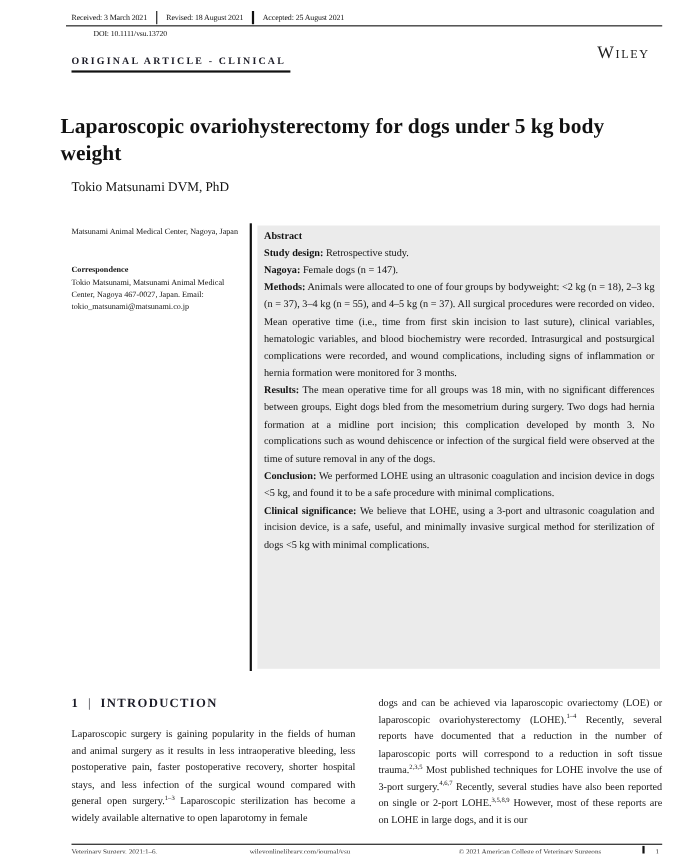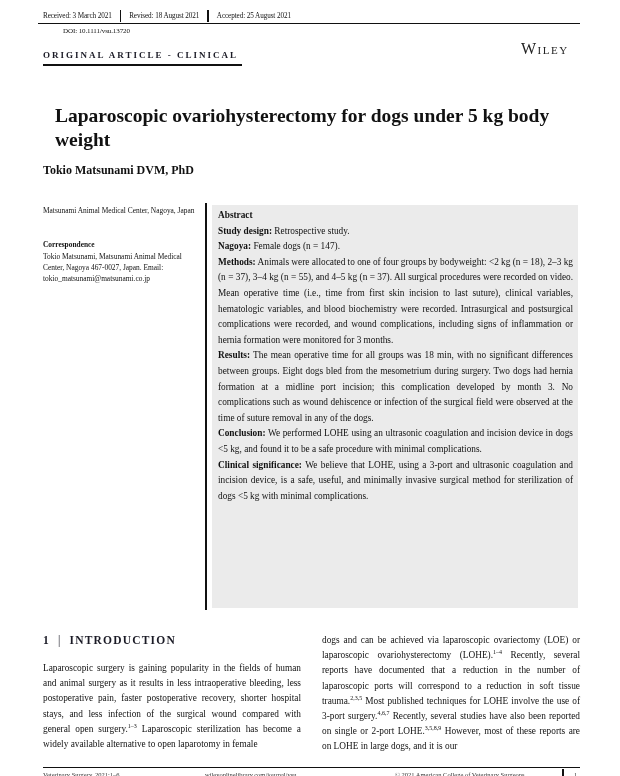"Received: 3 March 2021" .abs { margin-left: none -> 22px }
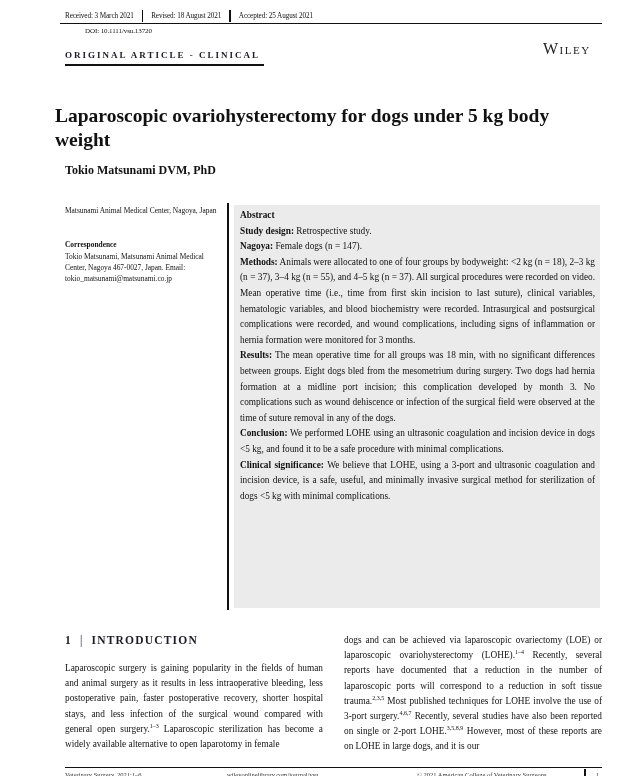"Tokio Matsunami DVM, PhD" .author { font-weight: bold -> normal }
